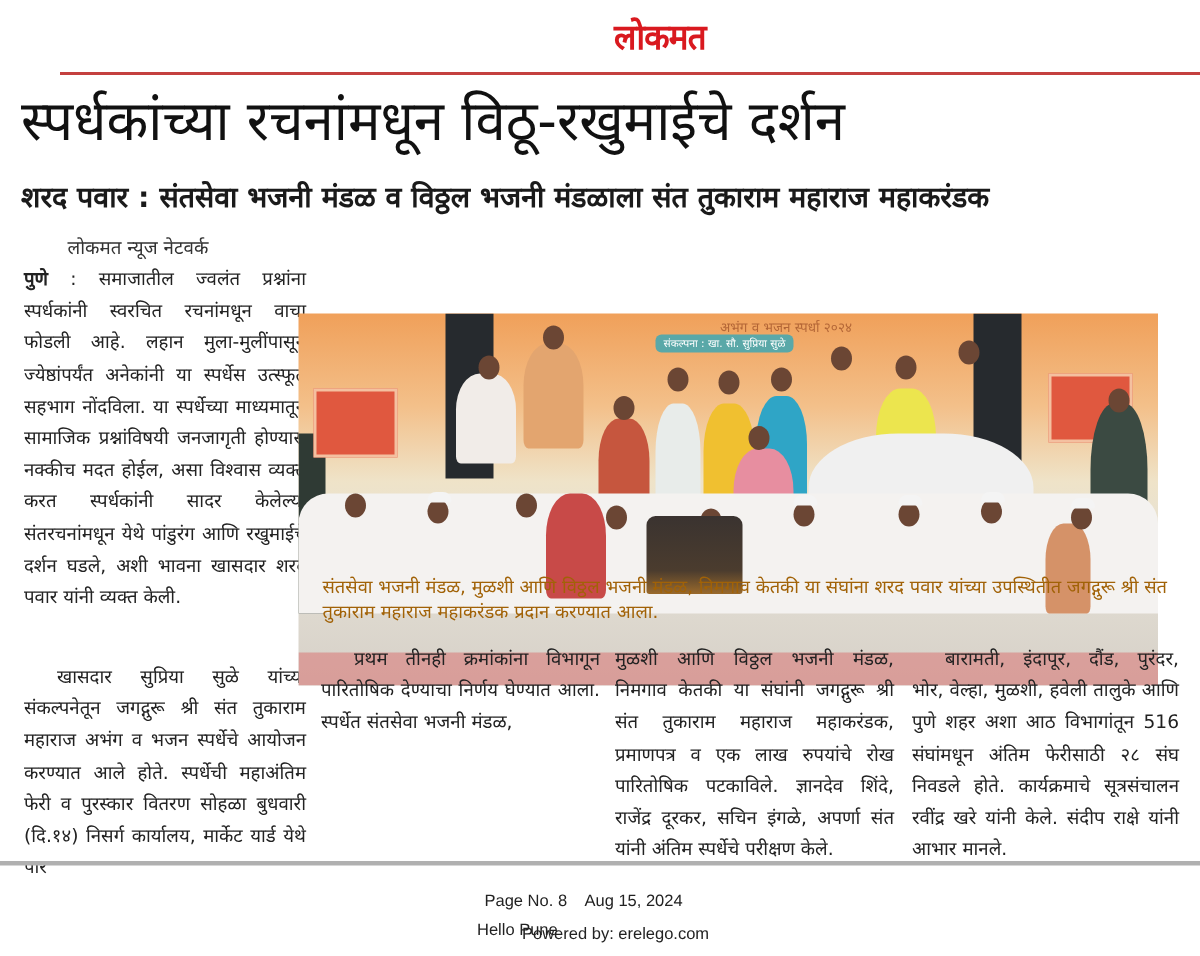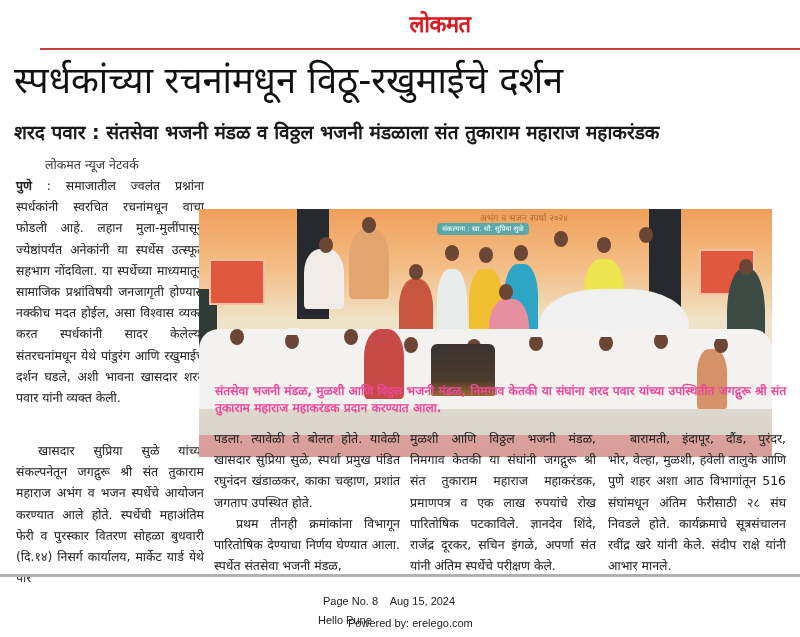"संतसेवा भजनी मंडळ, मुळशी आणि" .caption { color: #ec4899 -> #a16207; font-weight: bold -> normal }
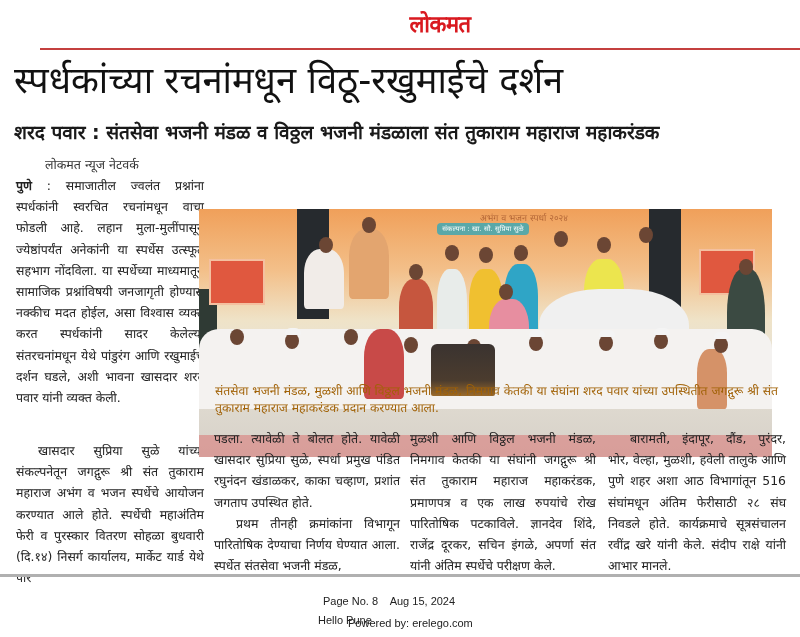"पडला. त्यावेळी ते बोलत होते." p { html: <p>पडला. त्यावेळी ते बोलत होते. यावेळी खासदार सुप्रिया सुळे, स्पर्धा प्रमुख पंडित रघुनंदन खंडाळकर, काका चव्हाण, प्रशांत जगताप उपस्थित होते.</p> -> none }
